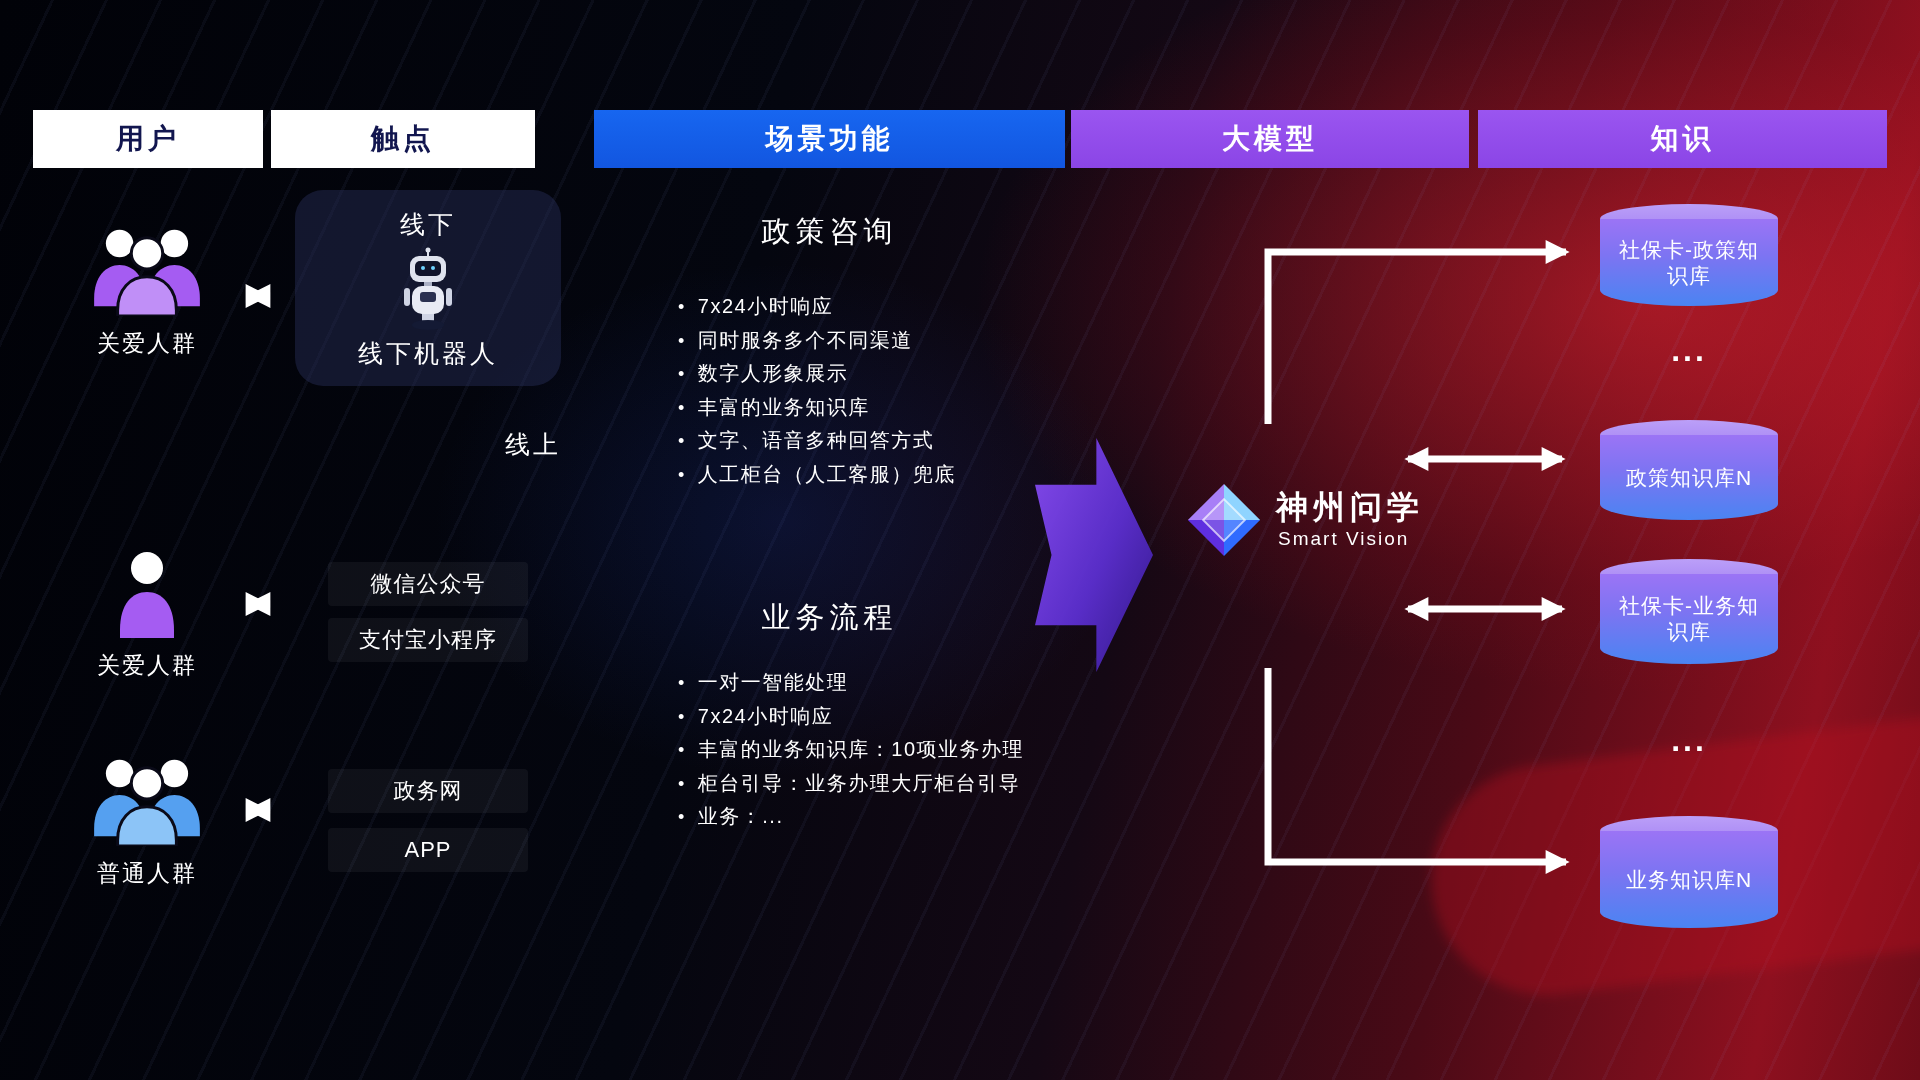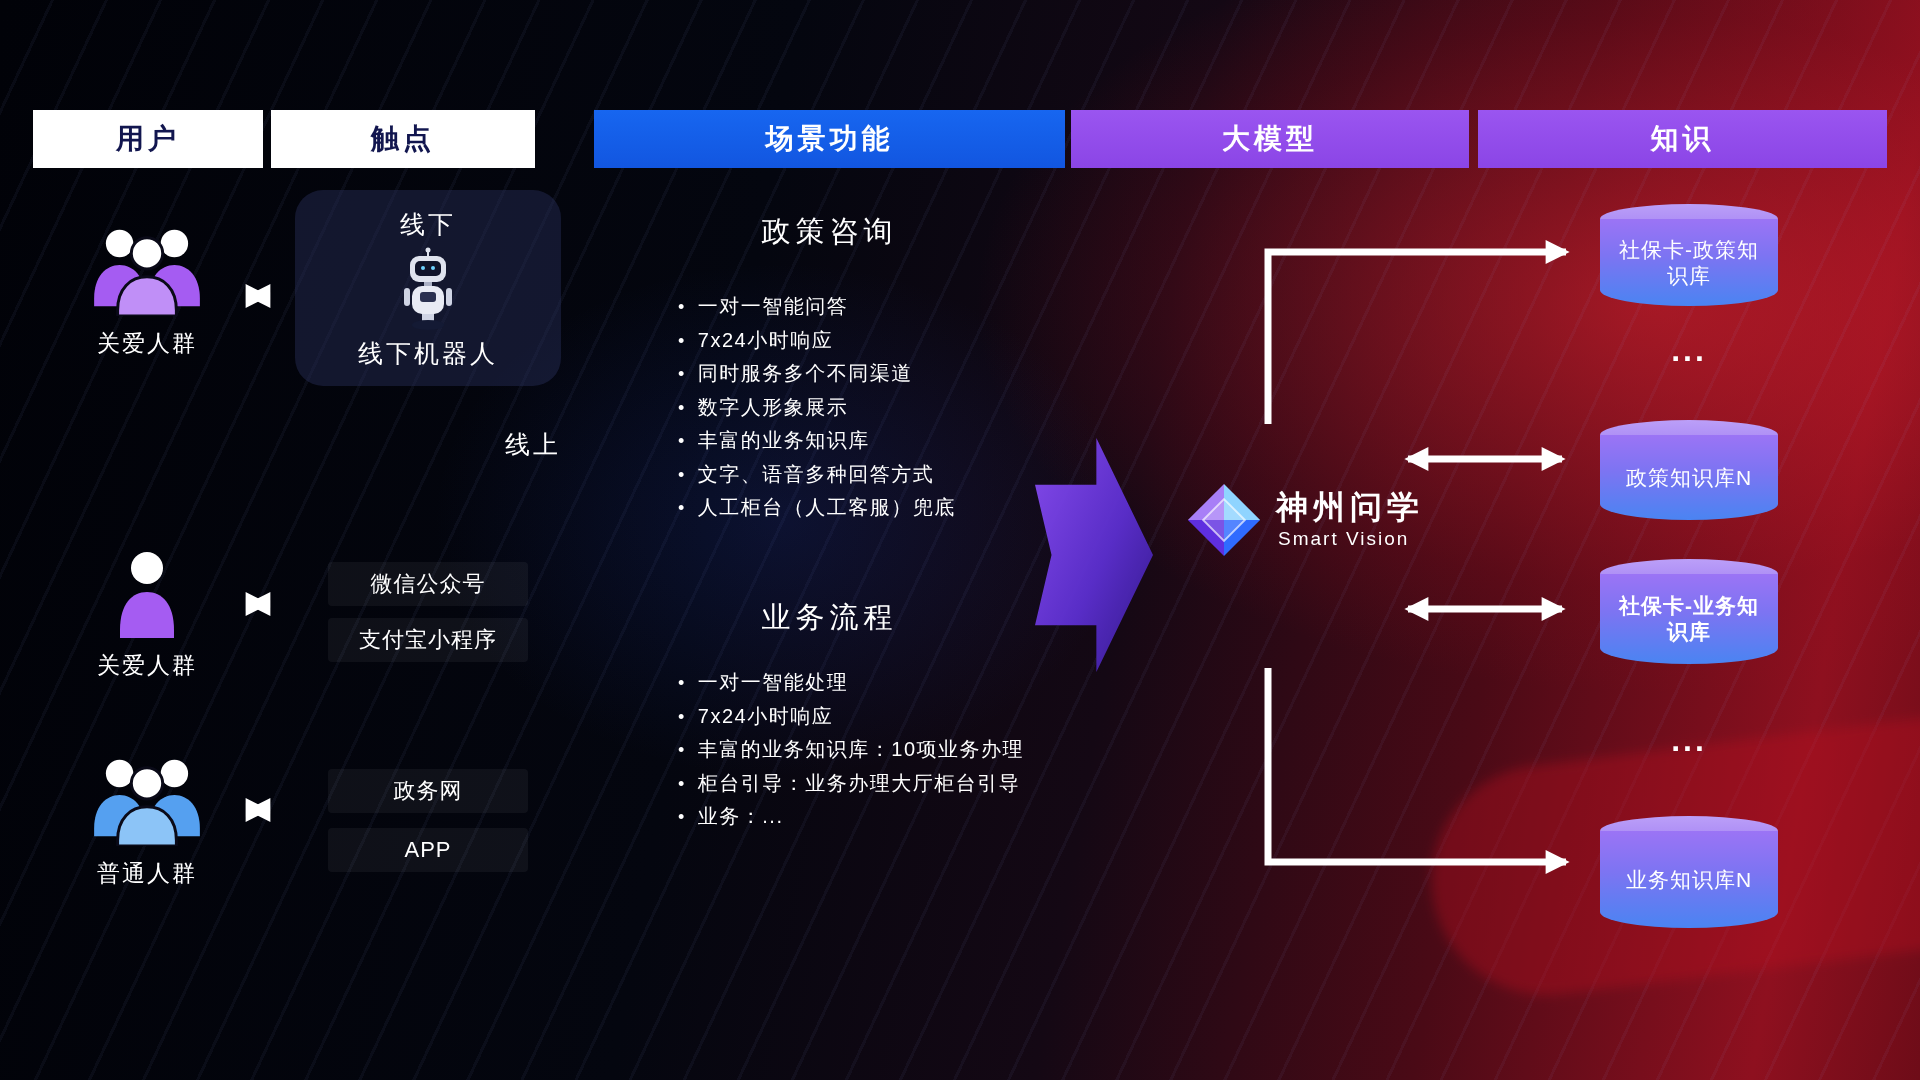"一对一智能问答" li { html: <li>一对一智能问答</li> -> none }
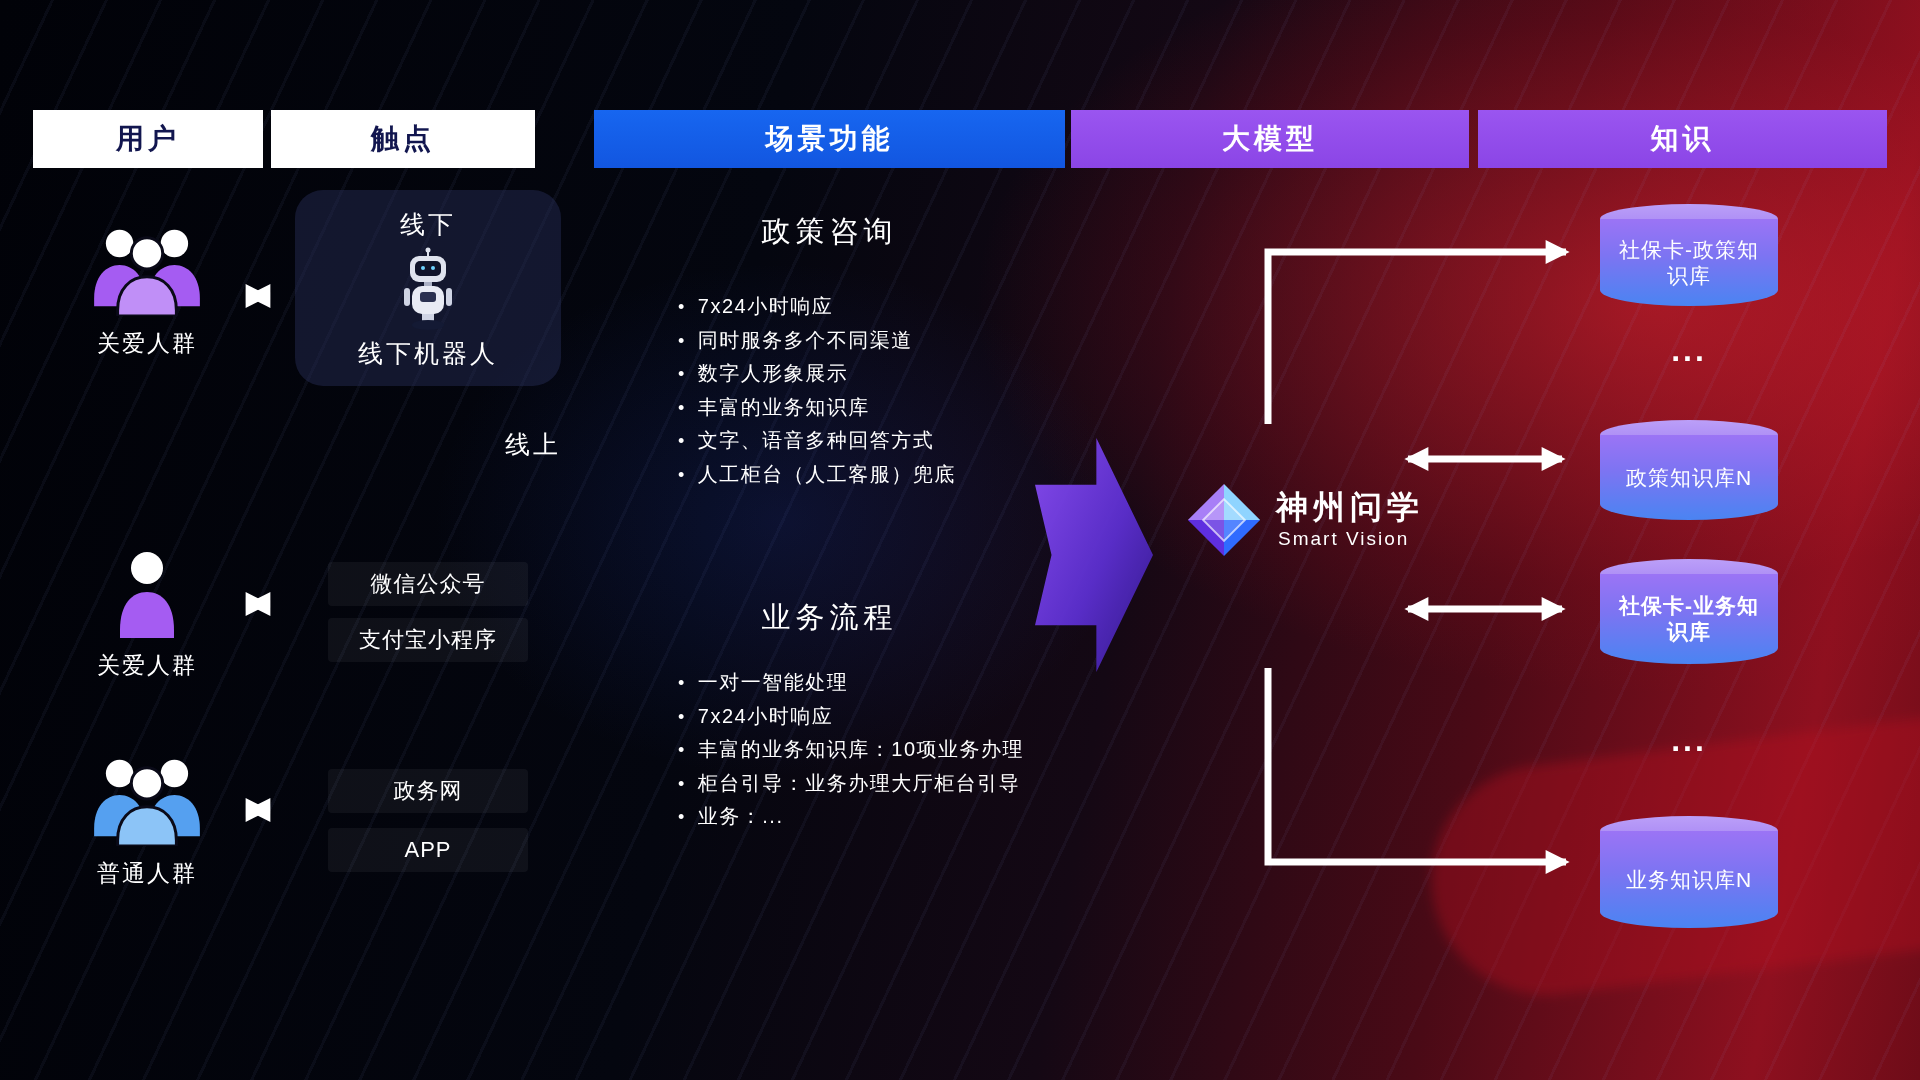"社保卡-业务知识库" .cy3 { font-weight: bold -> none }
